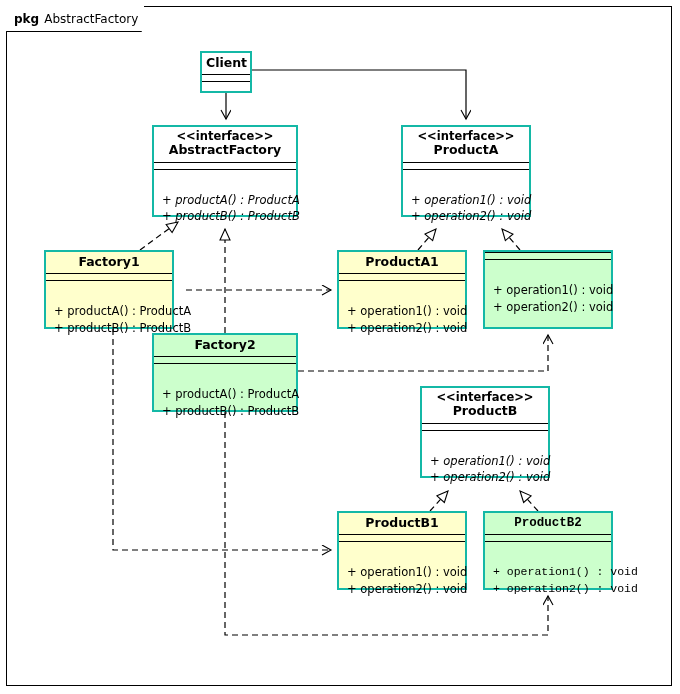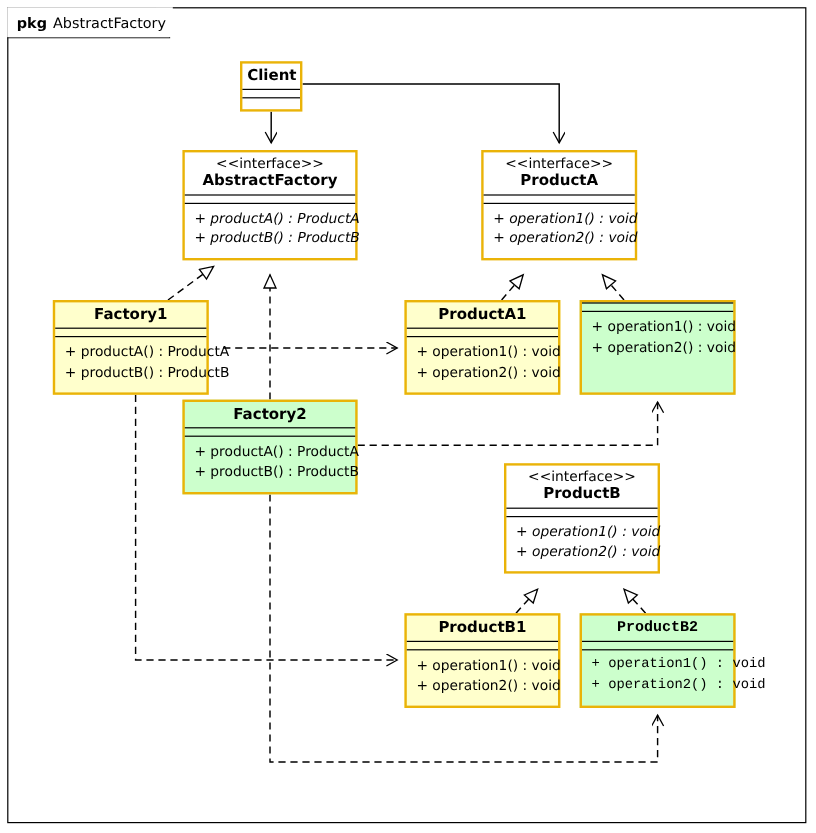"Client" .cls { border: 2px solid #eab308 -> 2px solid #14b8a6 }
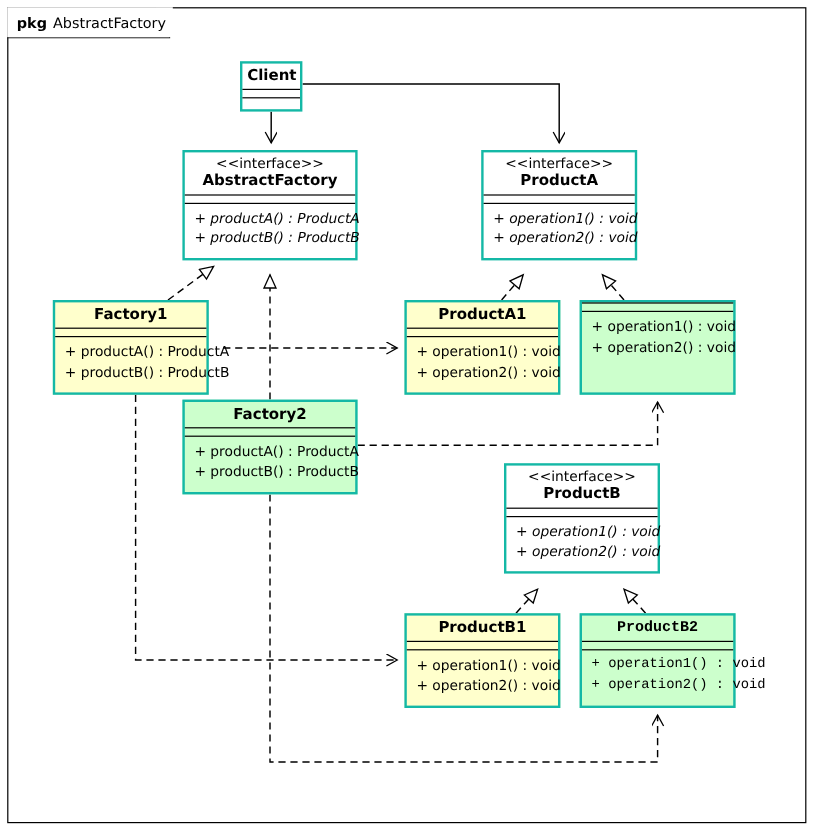"<<interface>>" .cls .stereo { font-weight: normal -> bold }
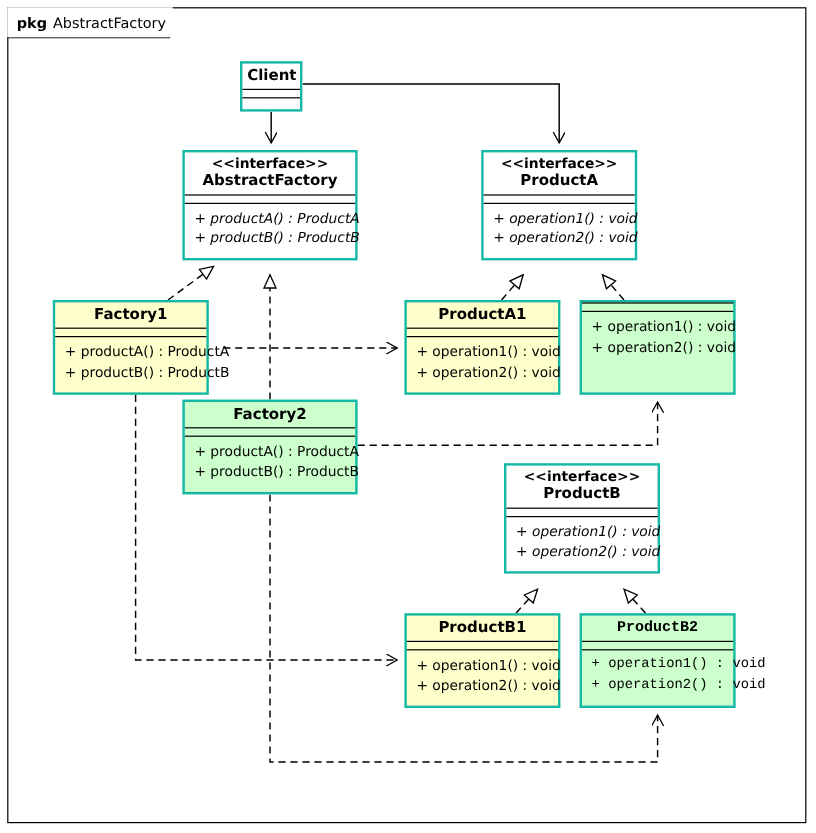"+ productA() : ProductA" .cls .ops { margin-top: none -> 18px }
